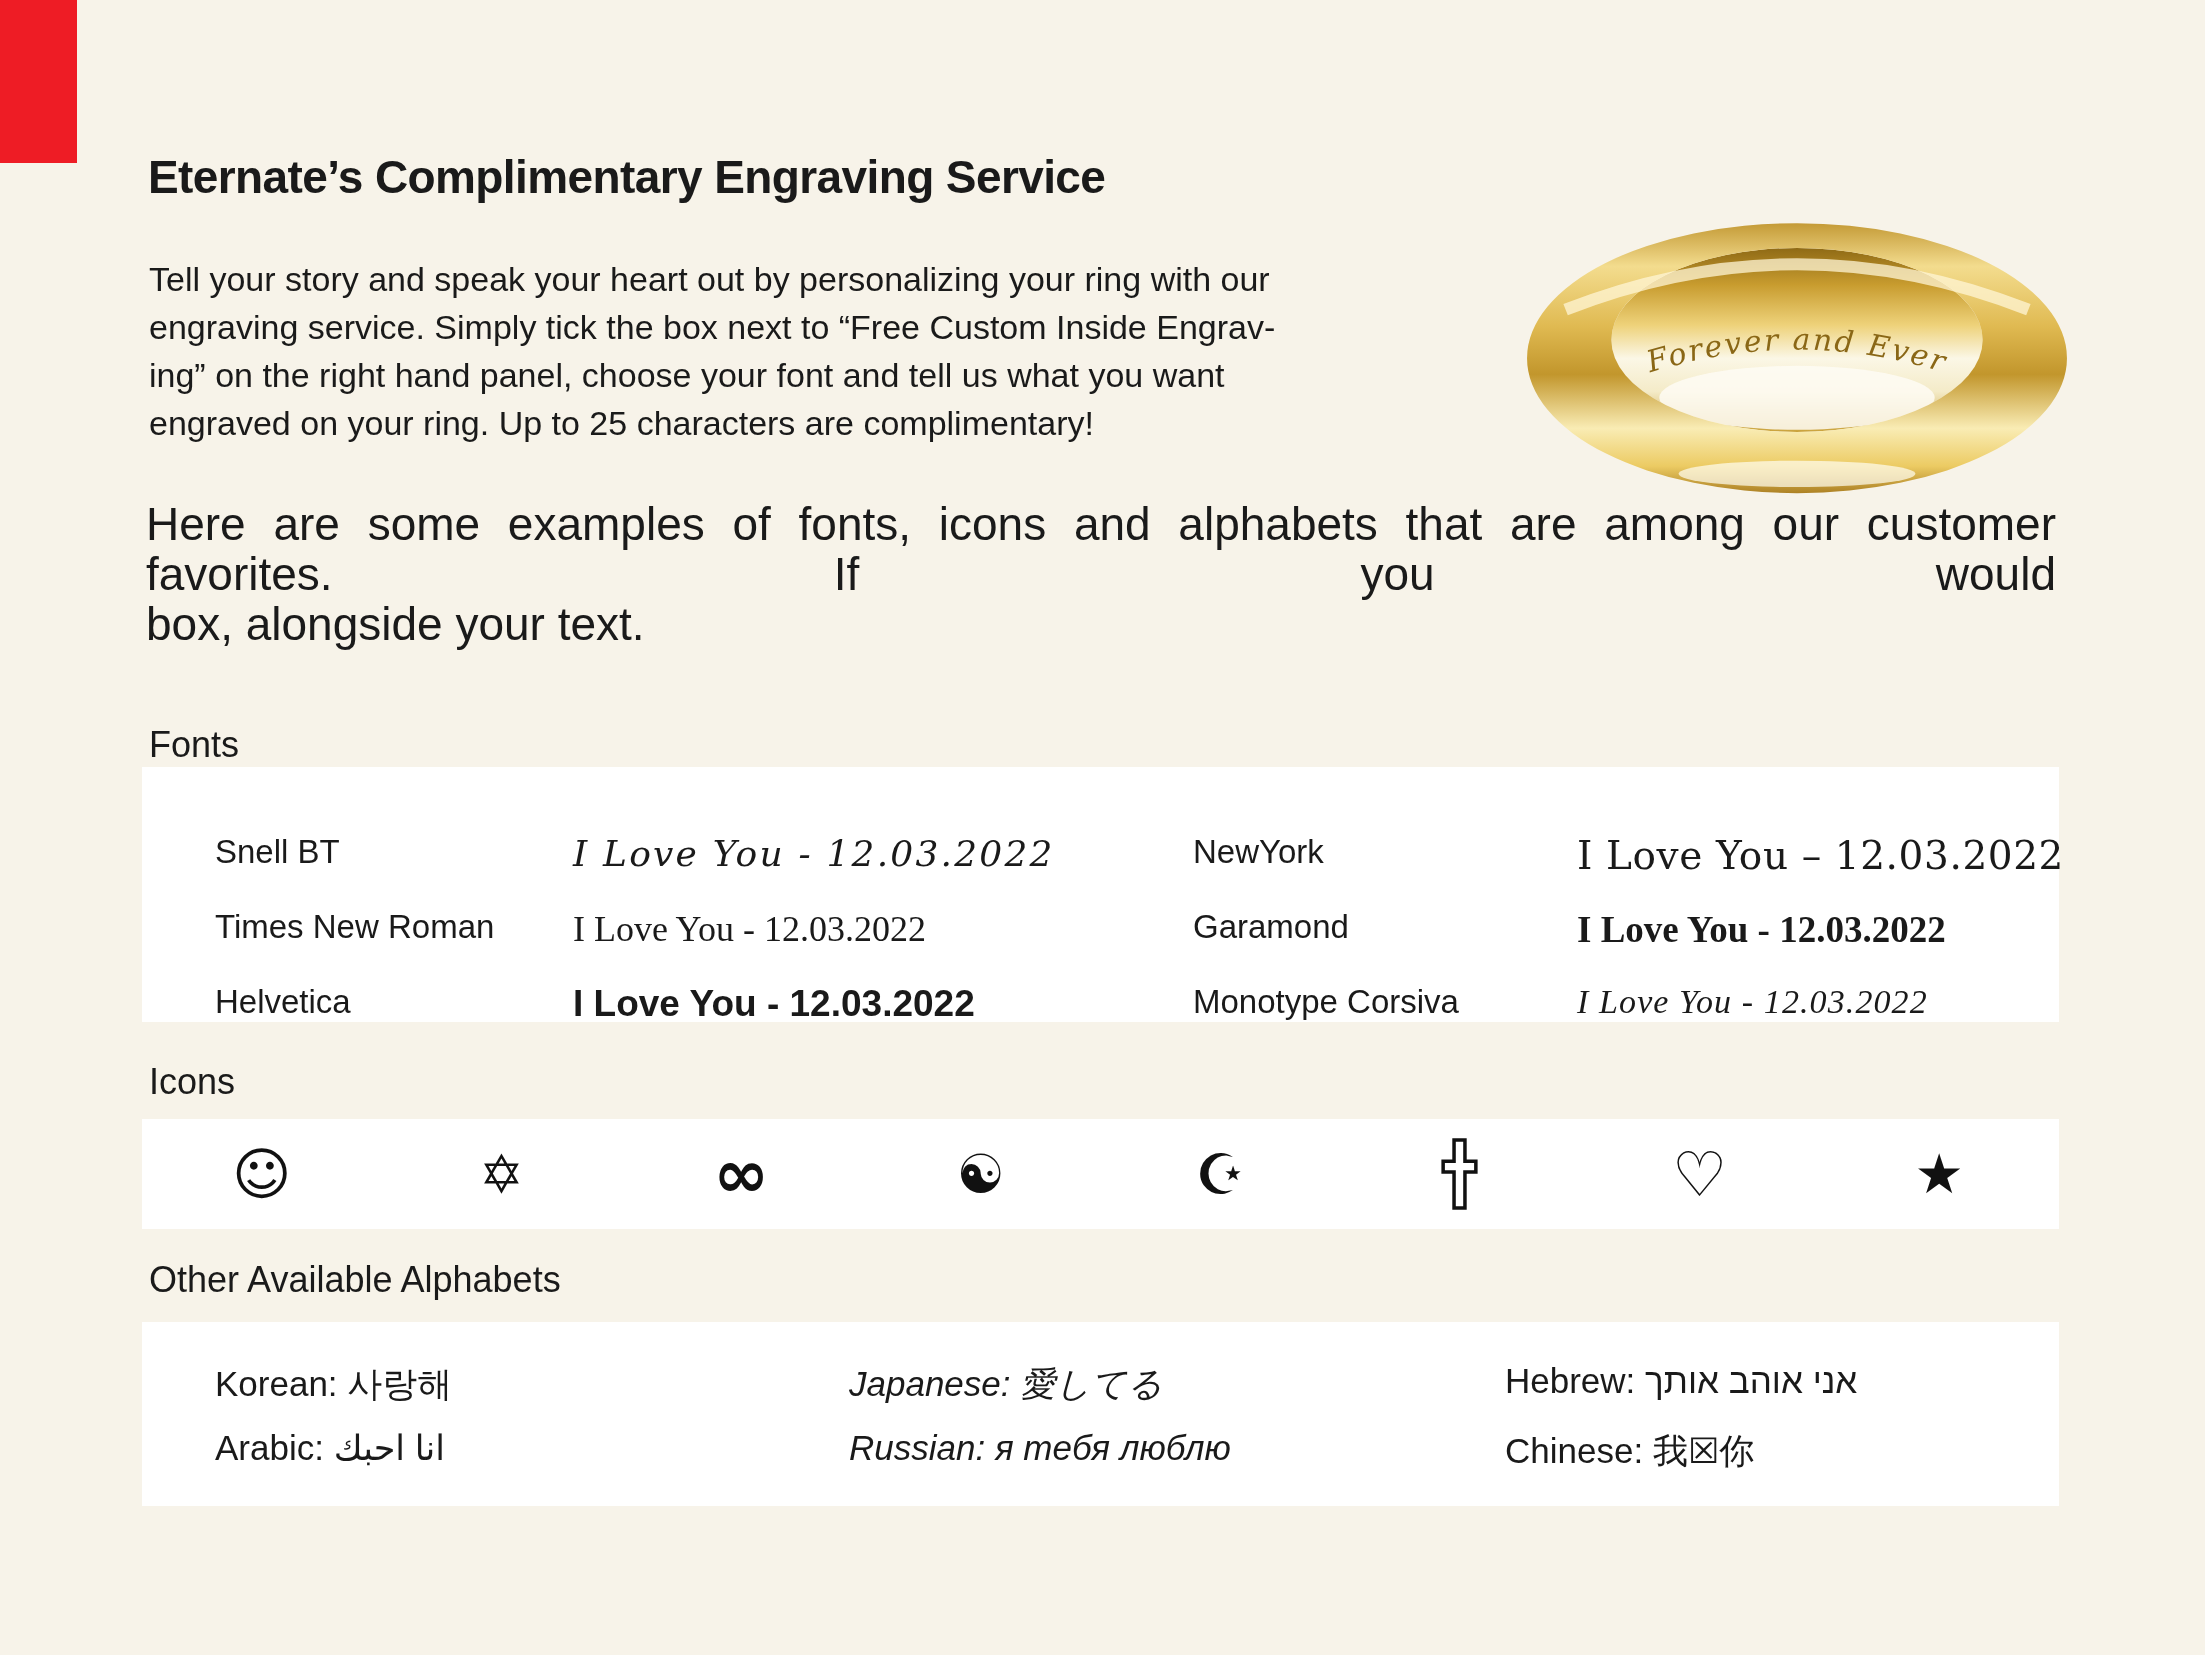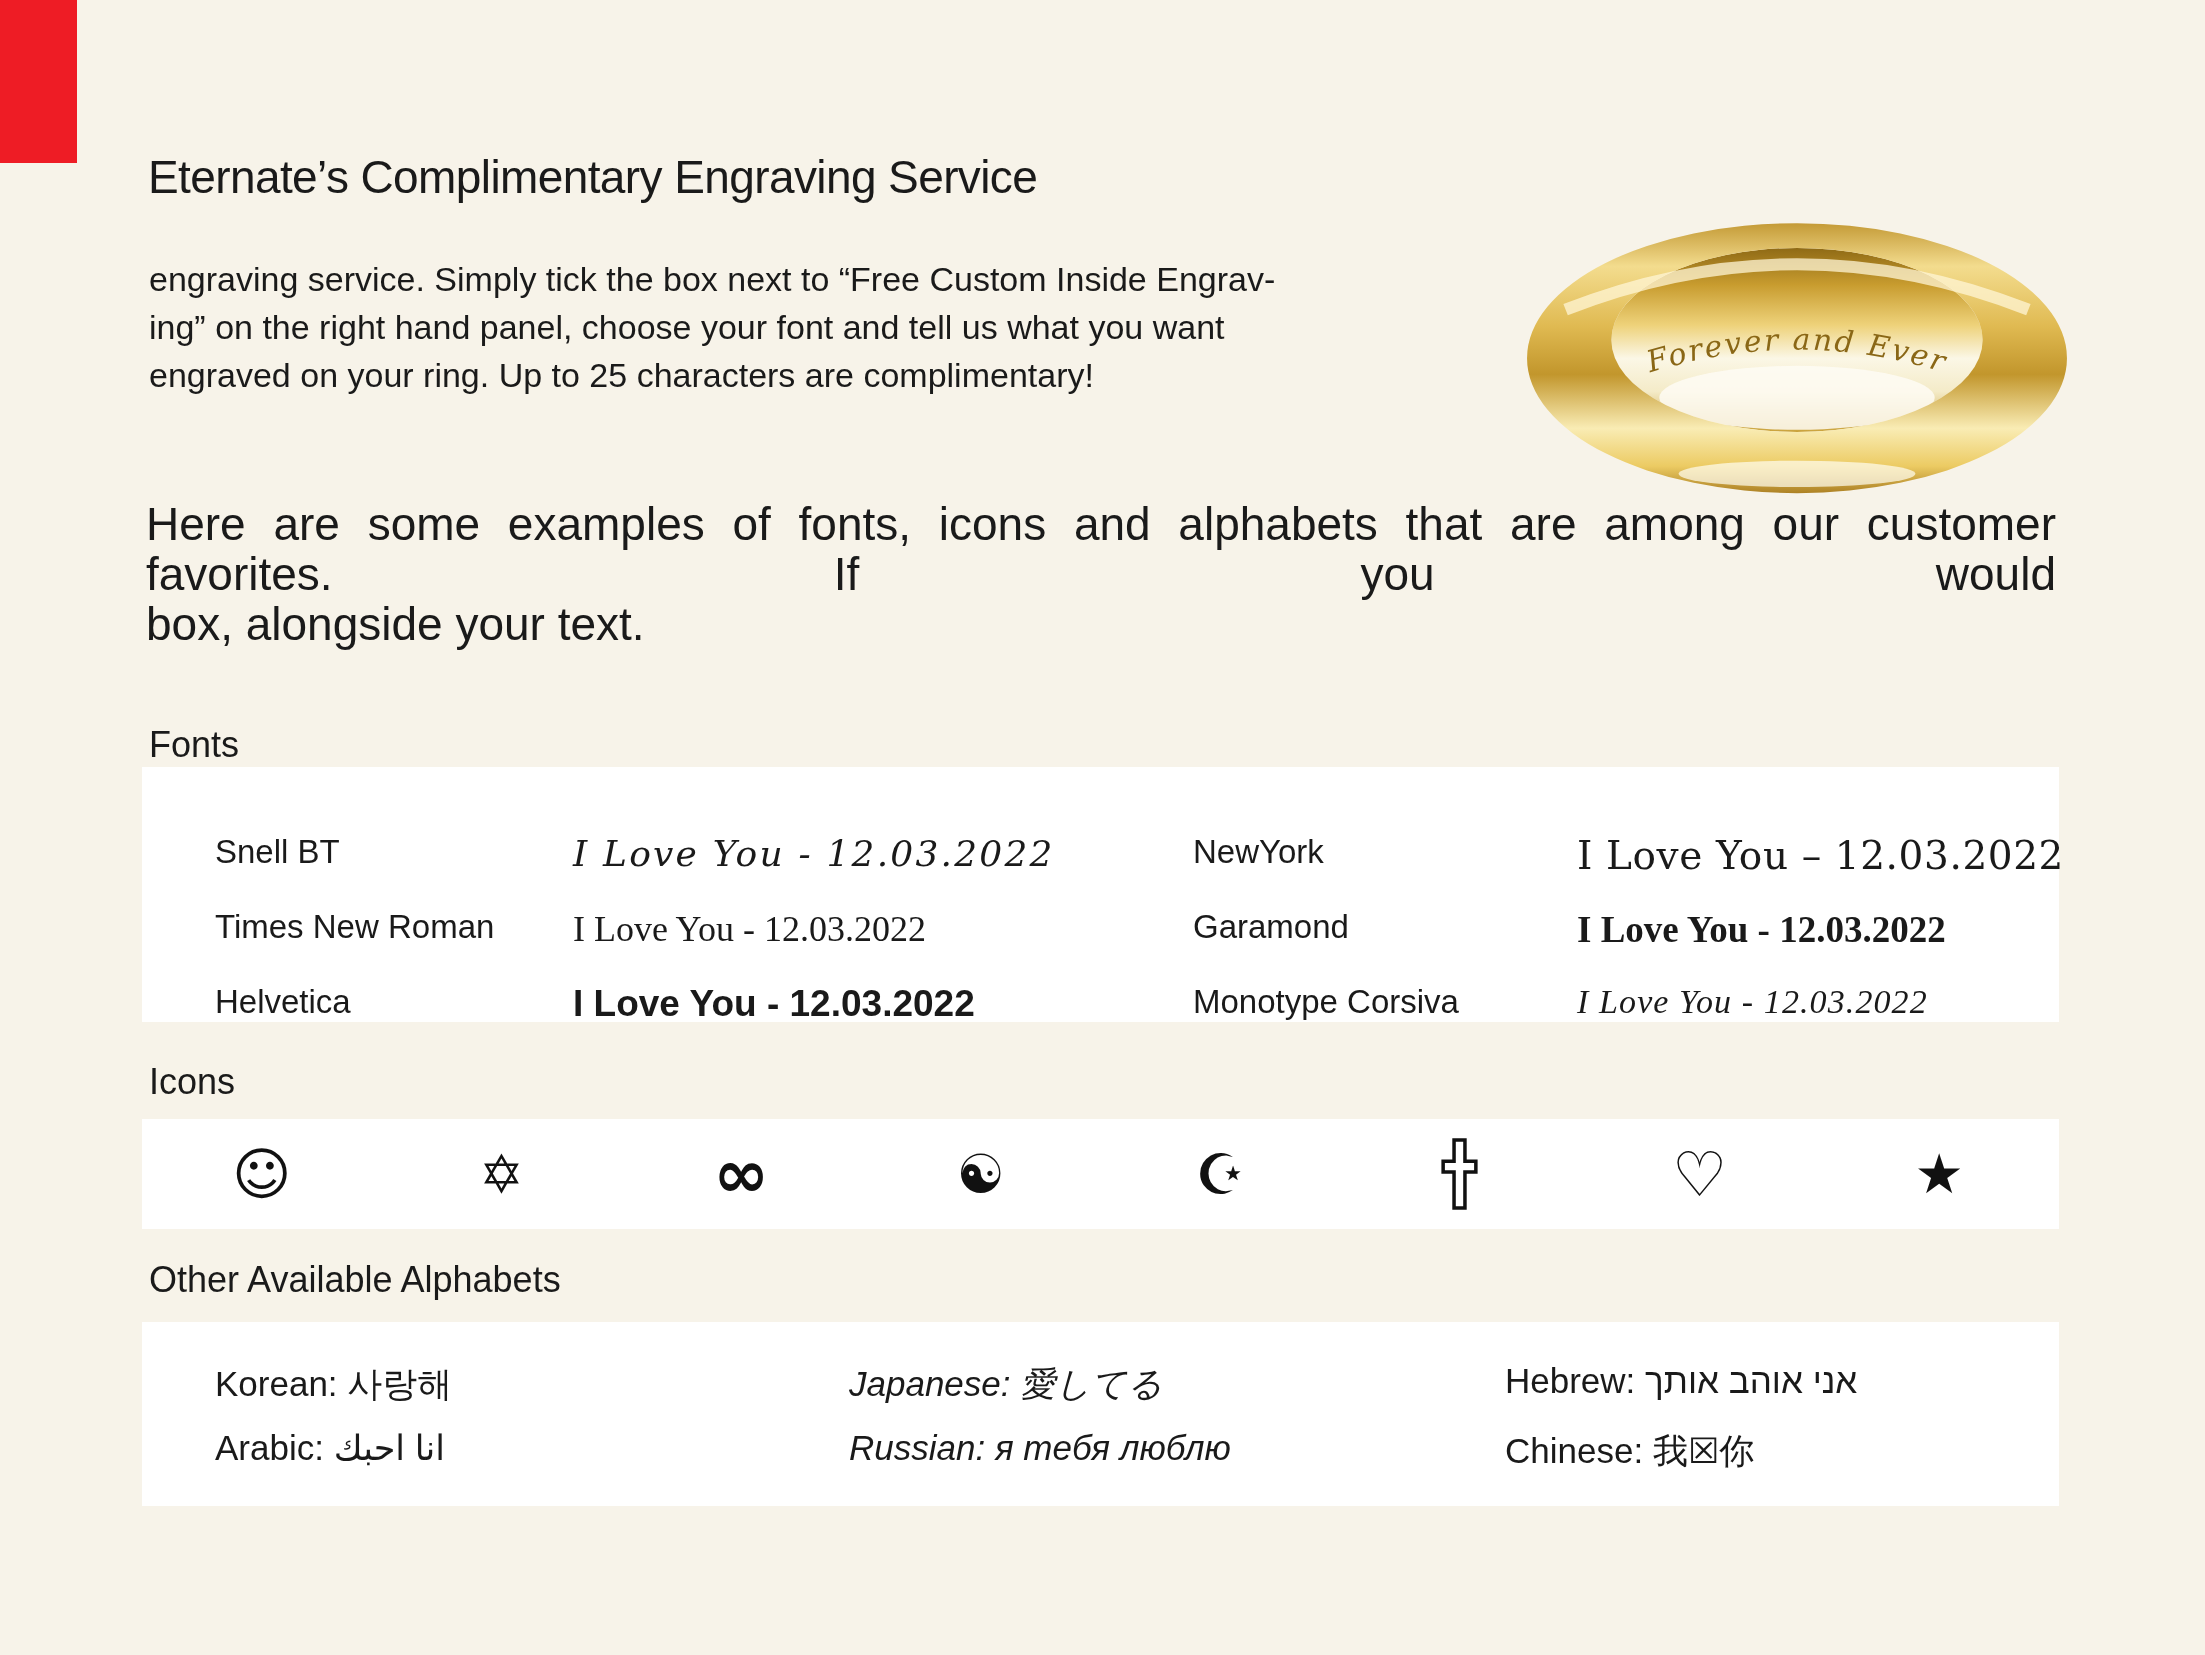"Eternate’s Complimentary Engraving" .page-title { font-weight: 400 -> 700 }
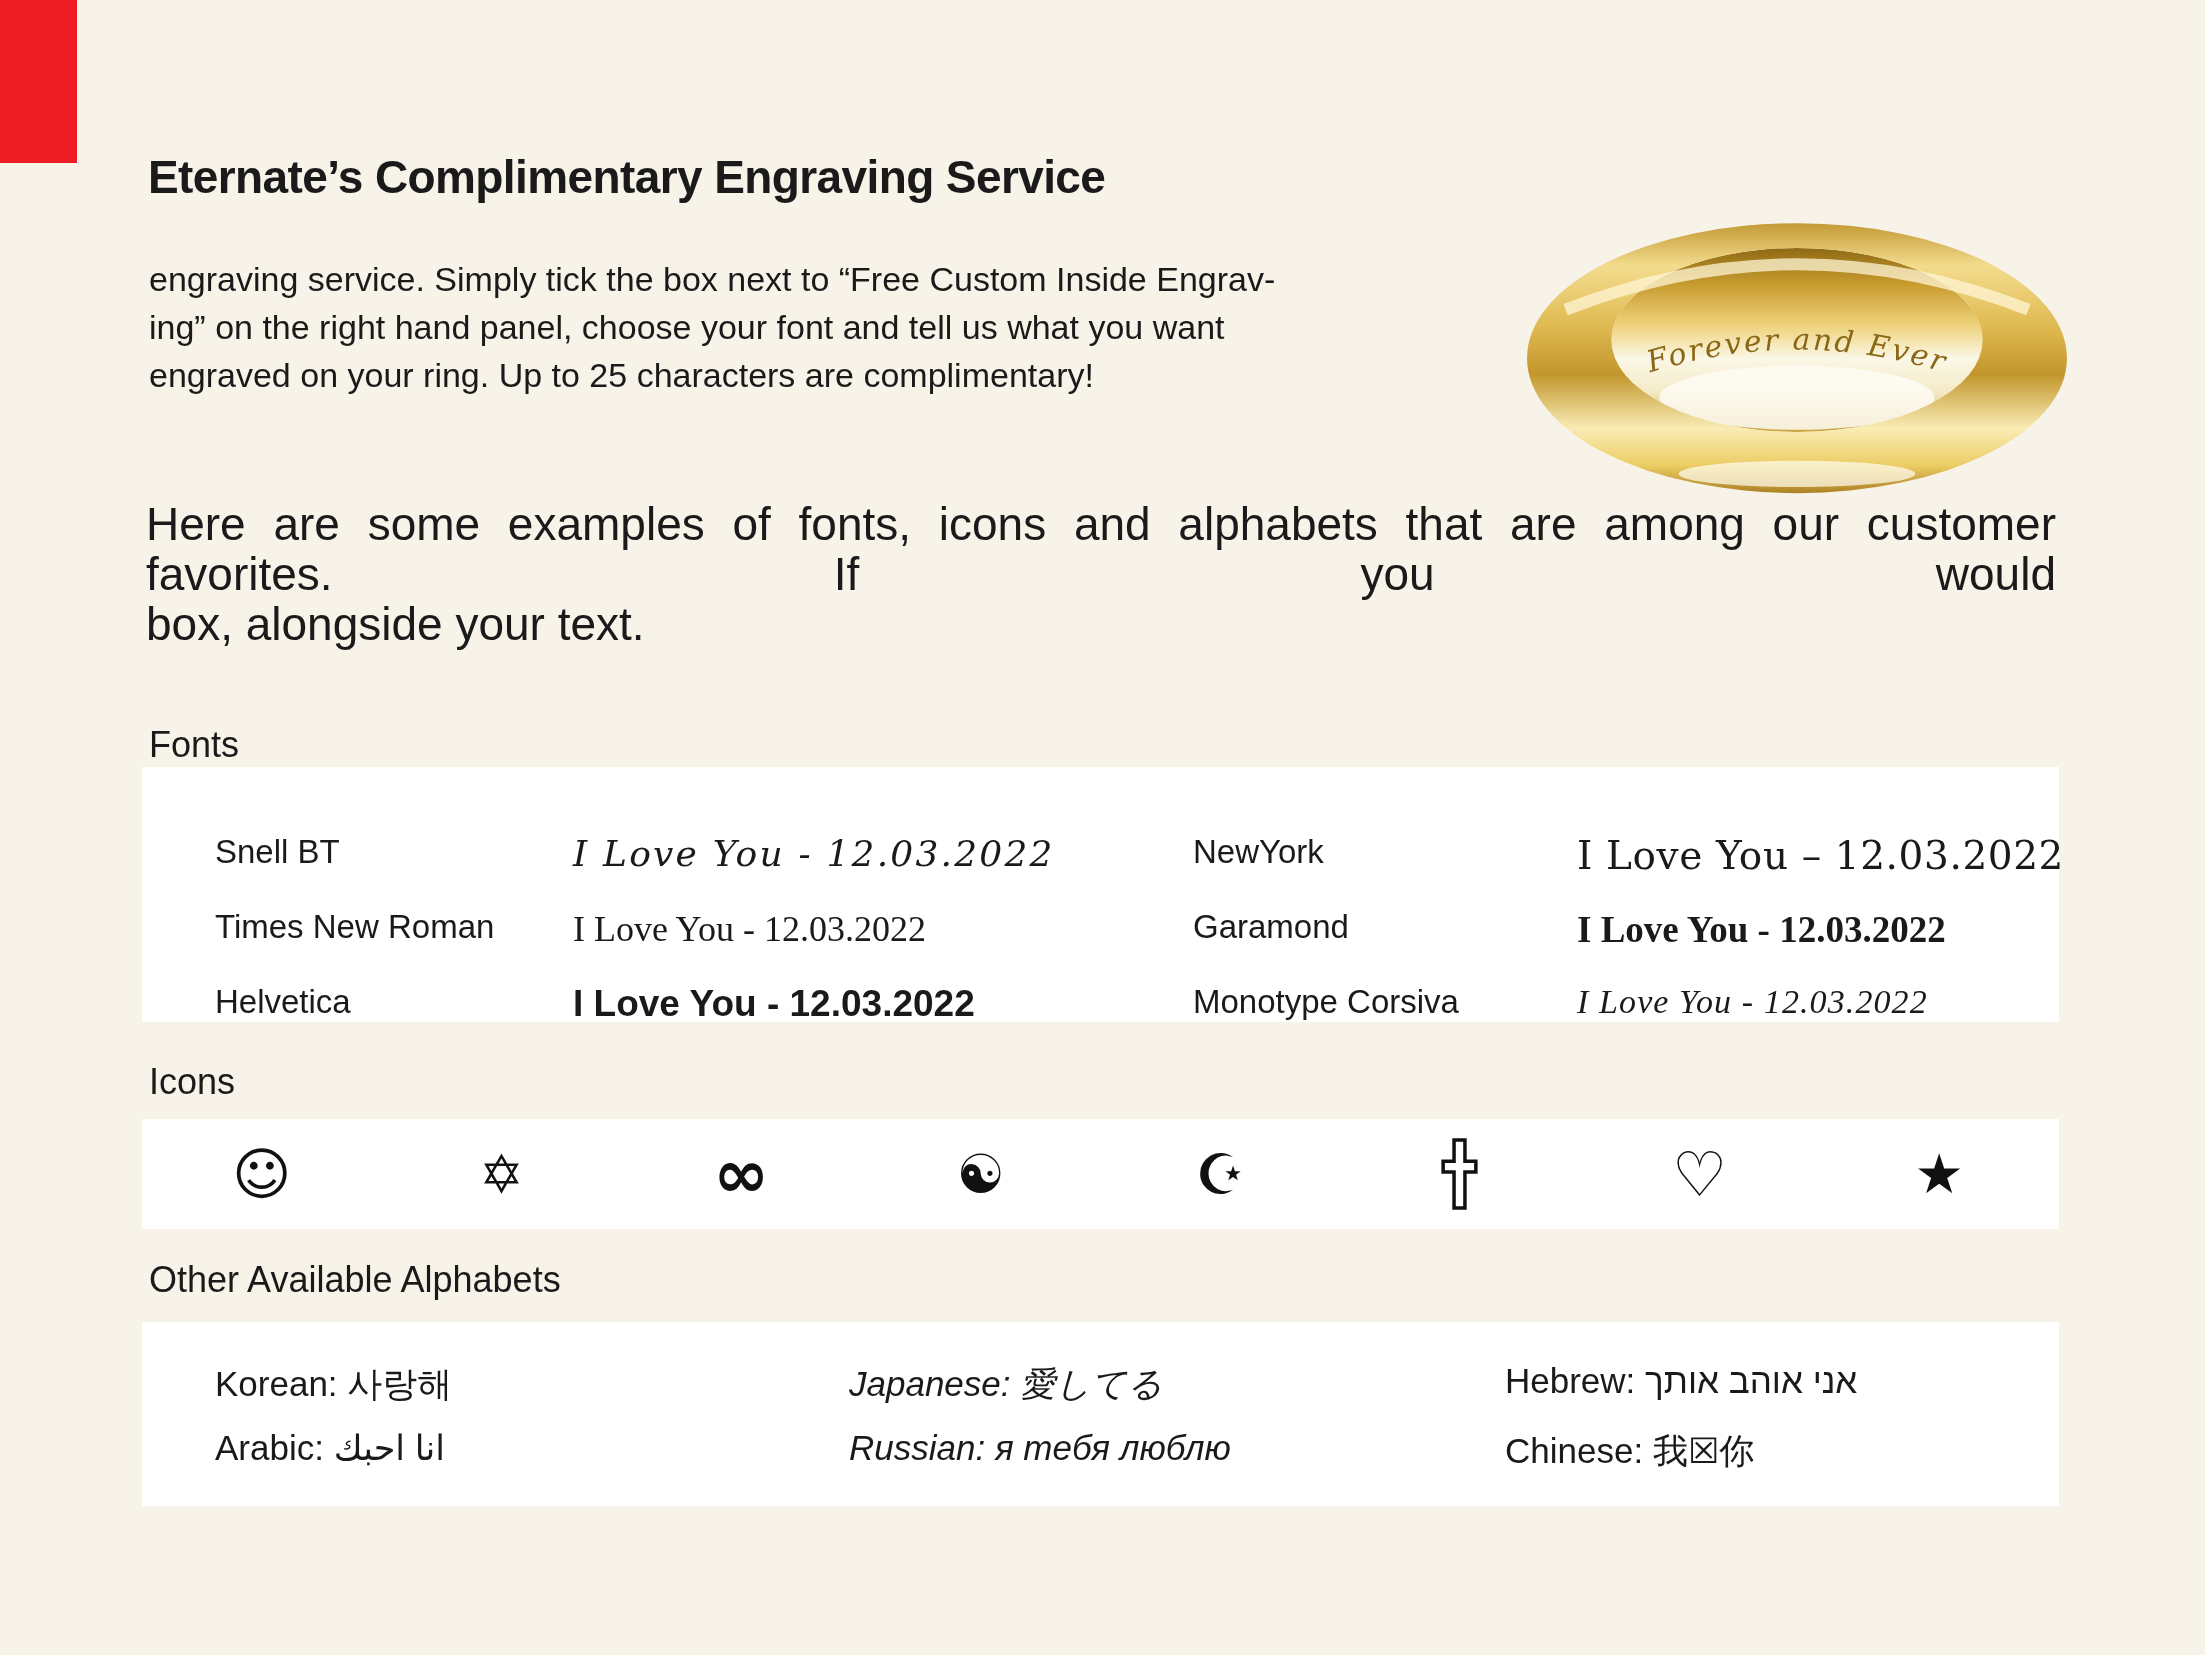"Tell your story and speak" div.line { html: none -> <div>Tell your story and speak your heart out by personalizing your ring with our</div> }
